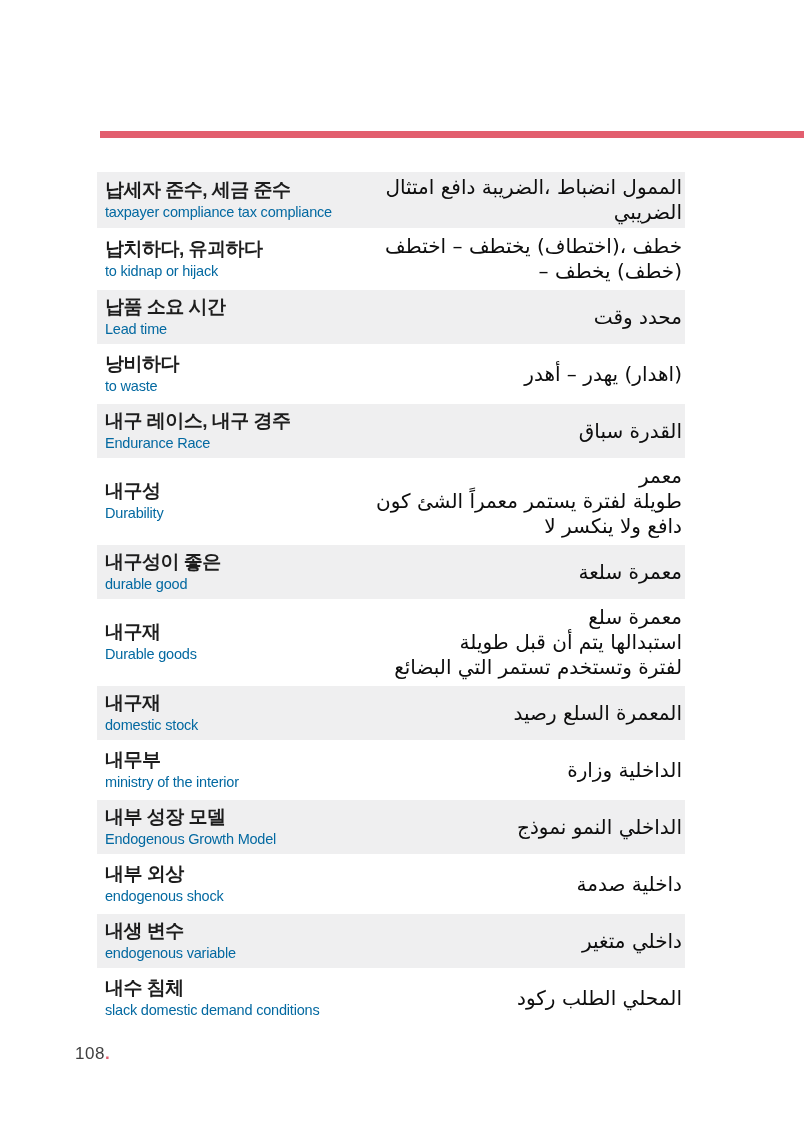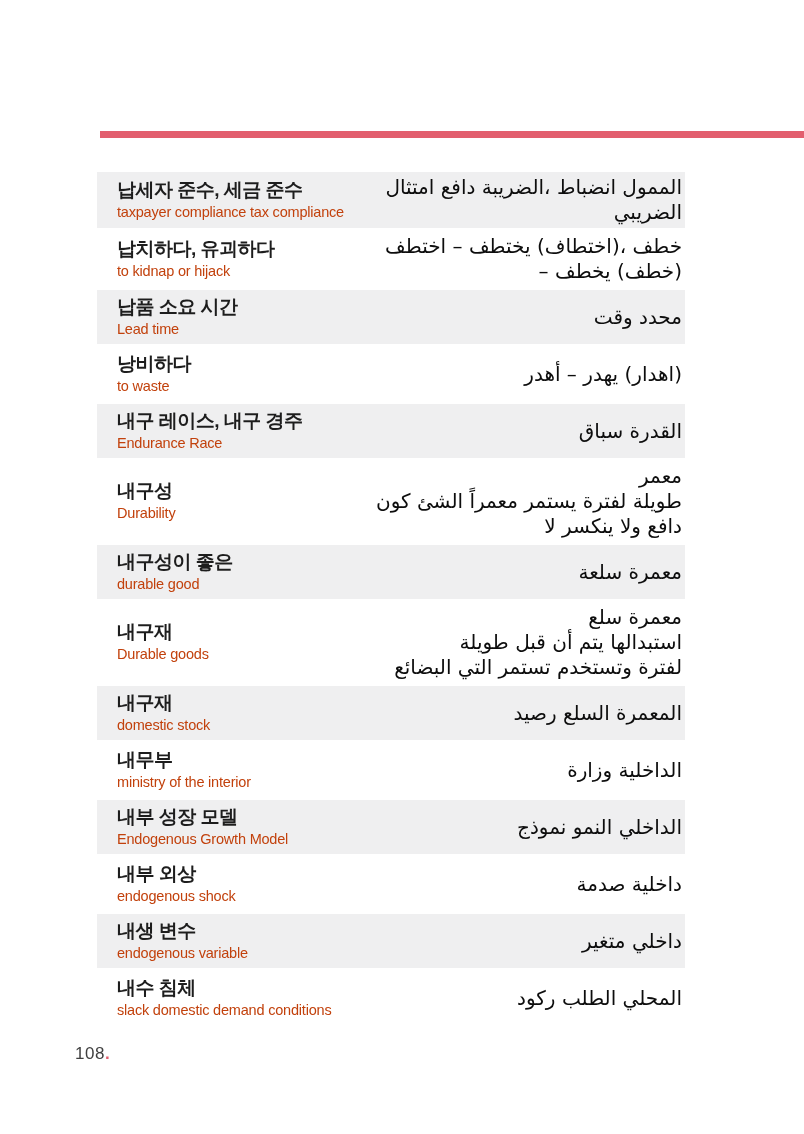"납세자 준수, 세금 준수" .cell-left { padding-left: 20px -> 8px }
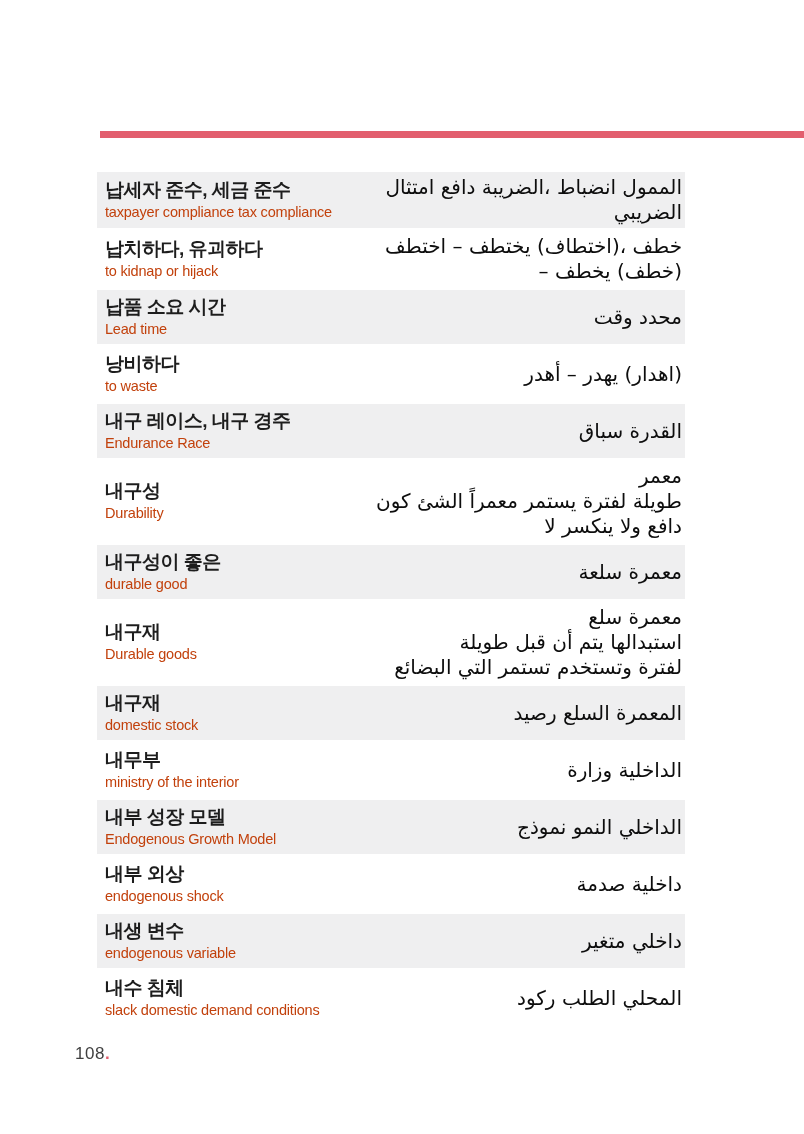"taxpayer compliance tax compliance" .english { color: #c2410c -> #0369a1 }
